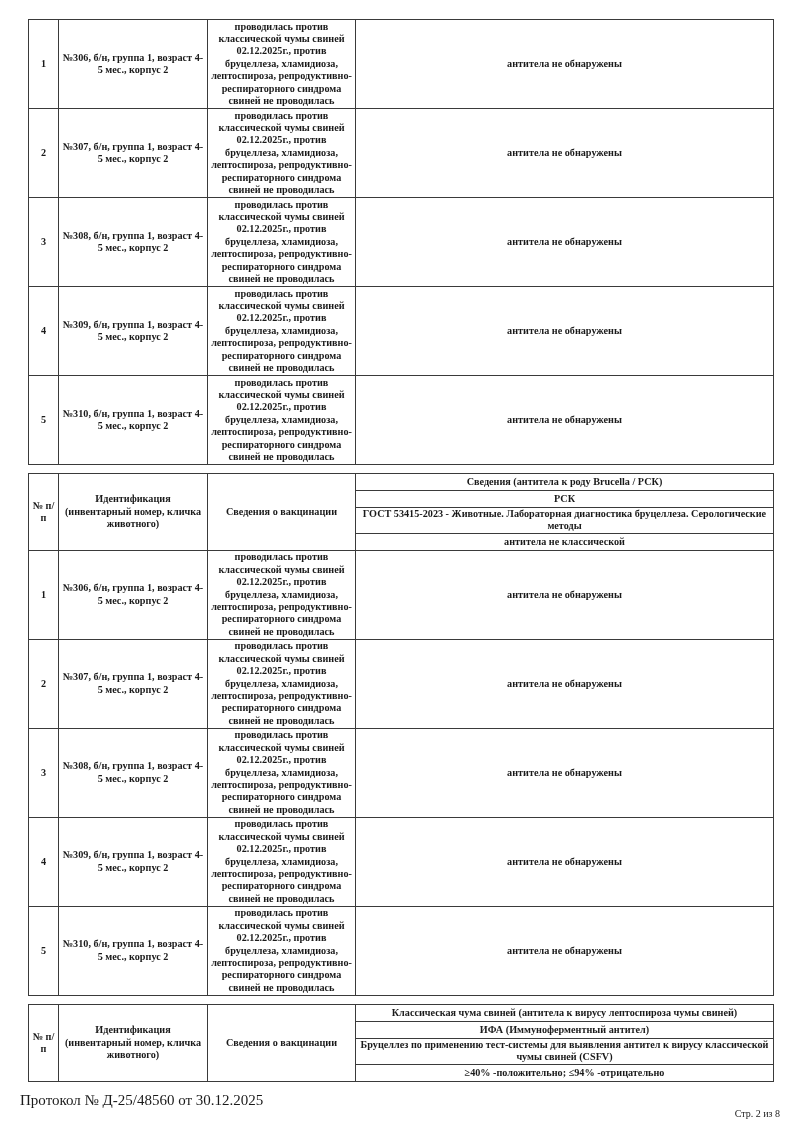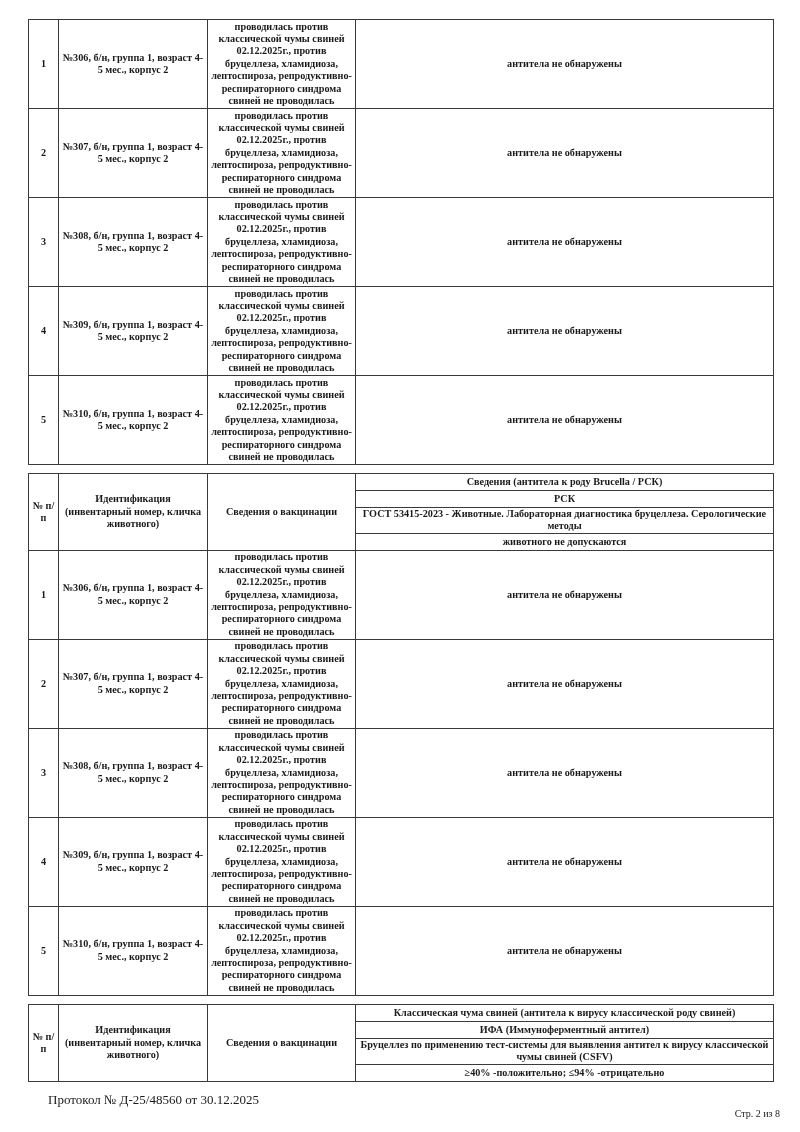"животного не допускаются" th.b { text: животного не допускаются -> антитела не классической }
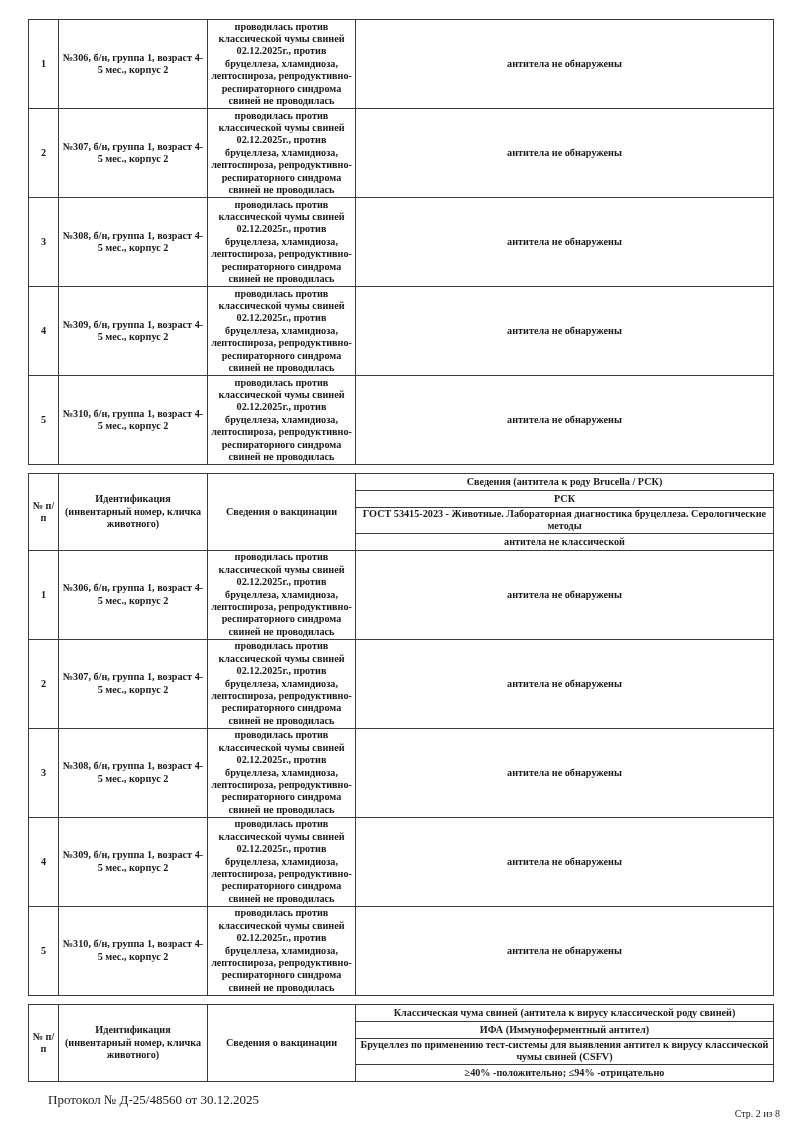"Классическая чума свиней (антитела к" th.b { text: классической роду -> лептоспироза чумы }
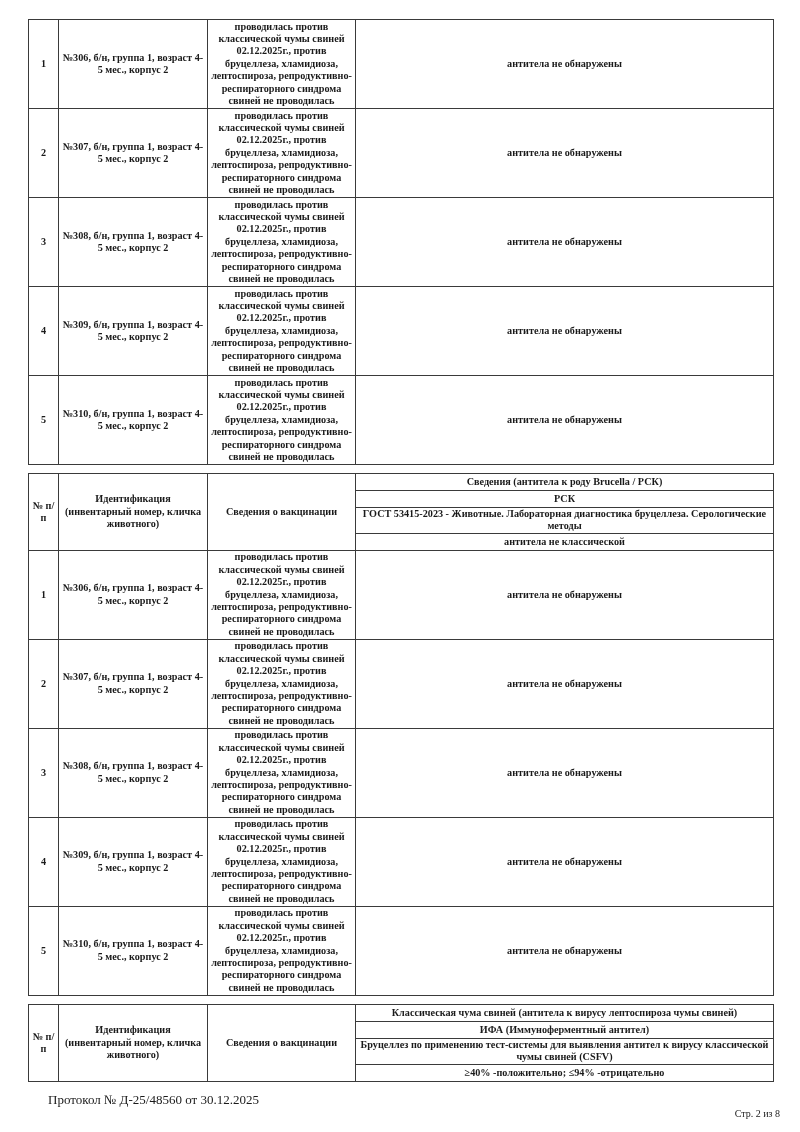"Протокол № Д-25/48560 от 30.12.2025" .footer { font-size: 13px -> 15px; margin-left: 28px -> none }
